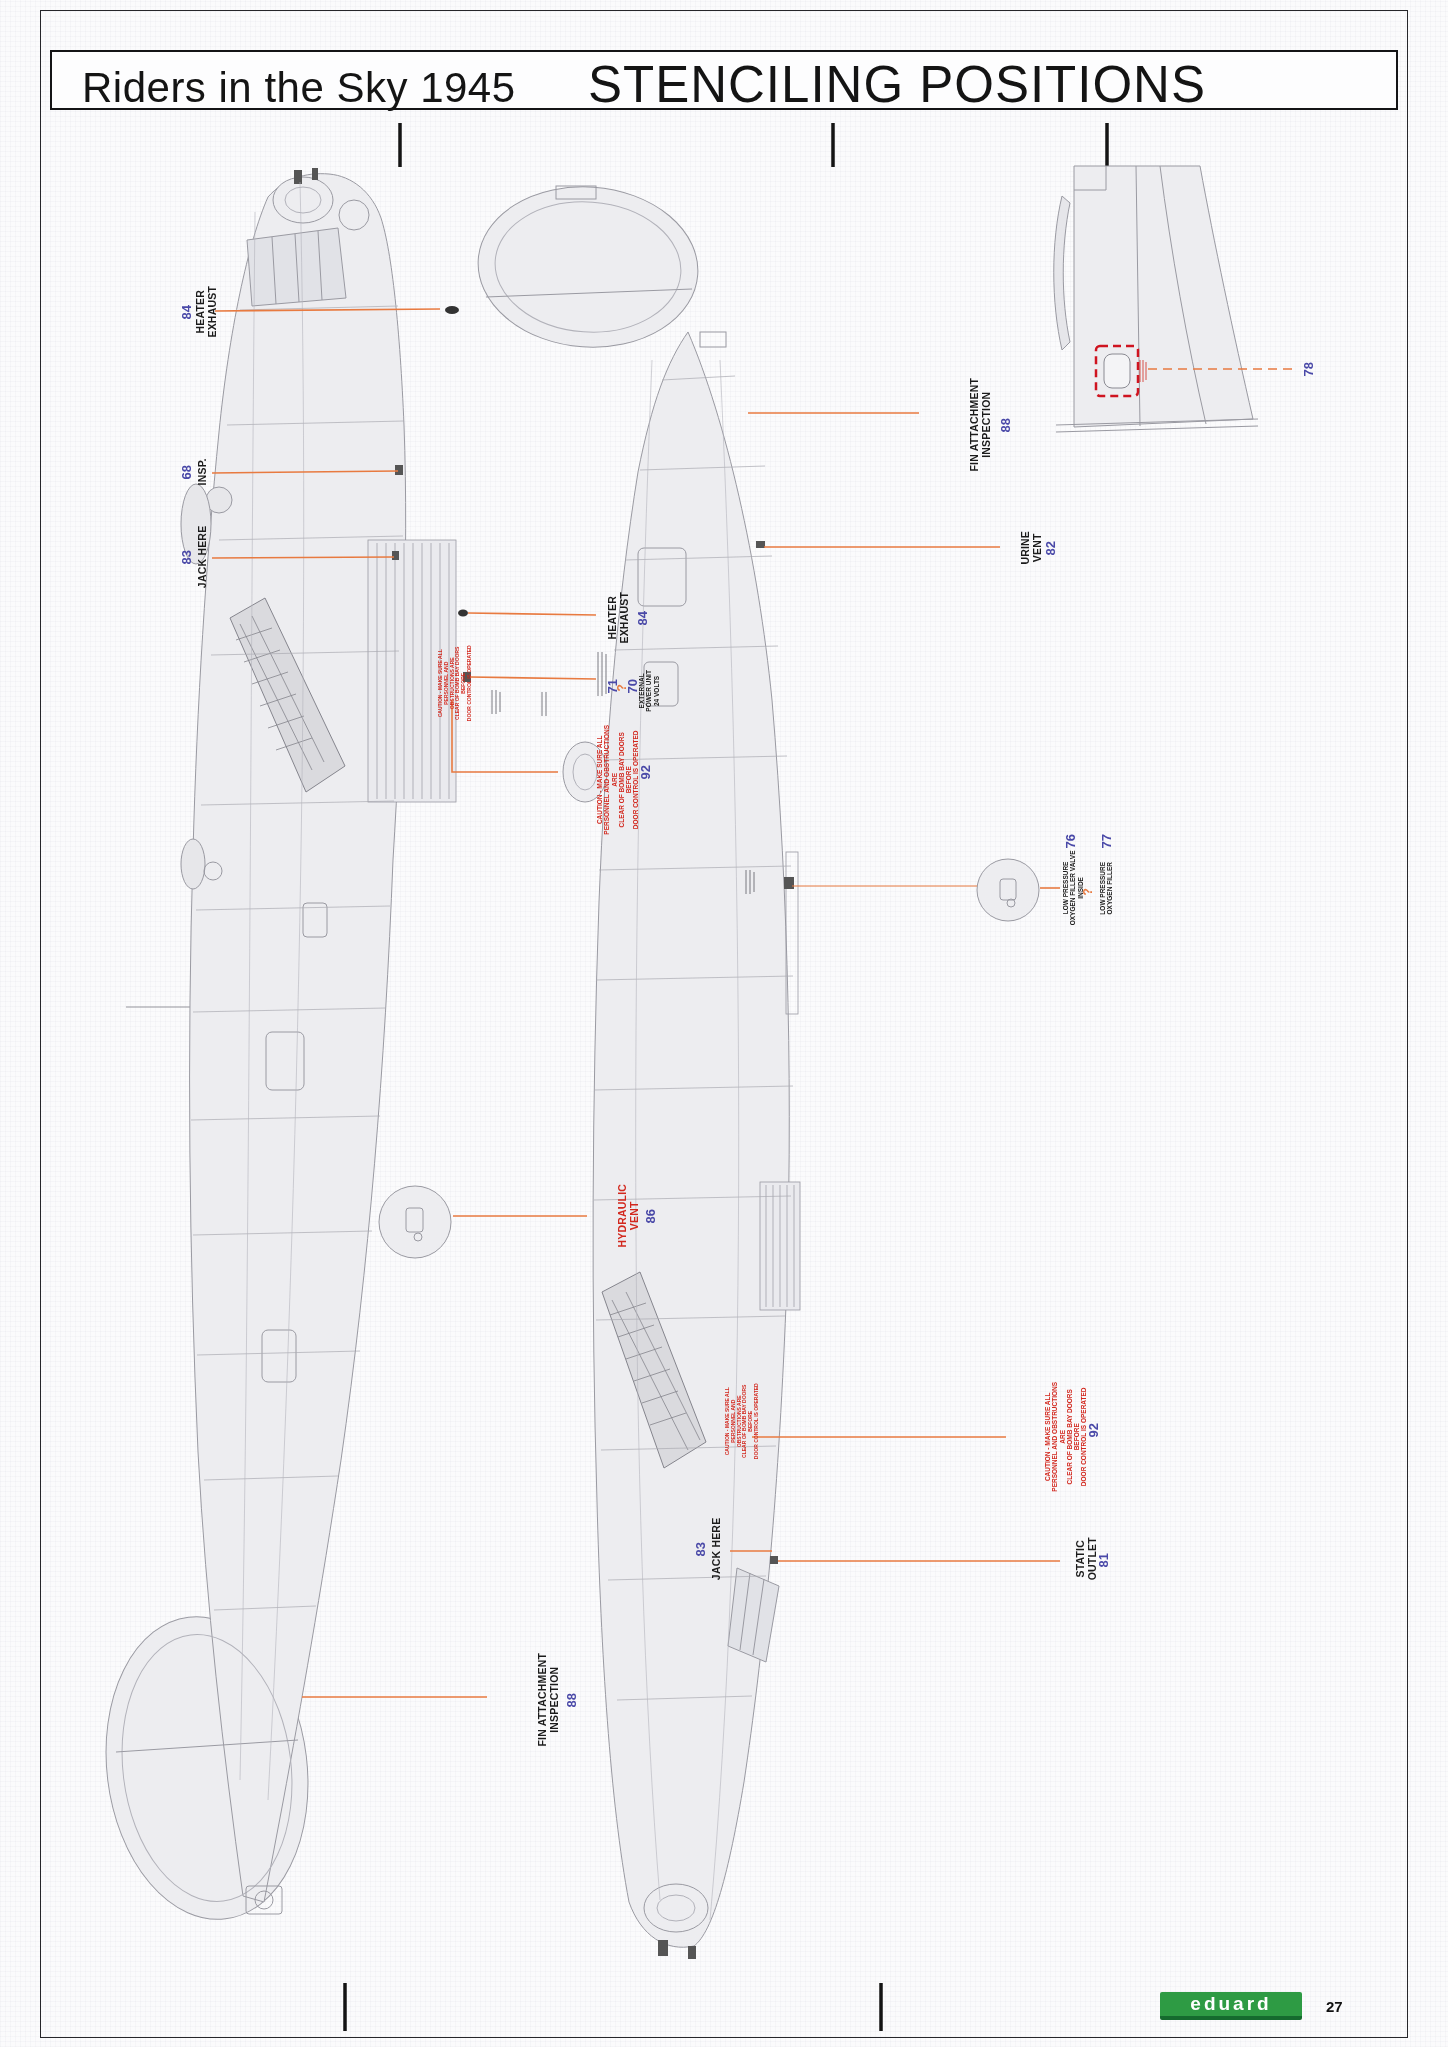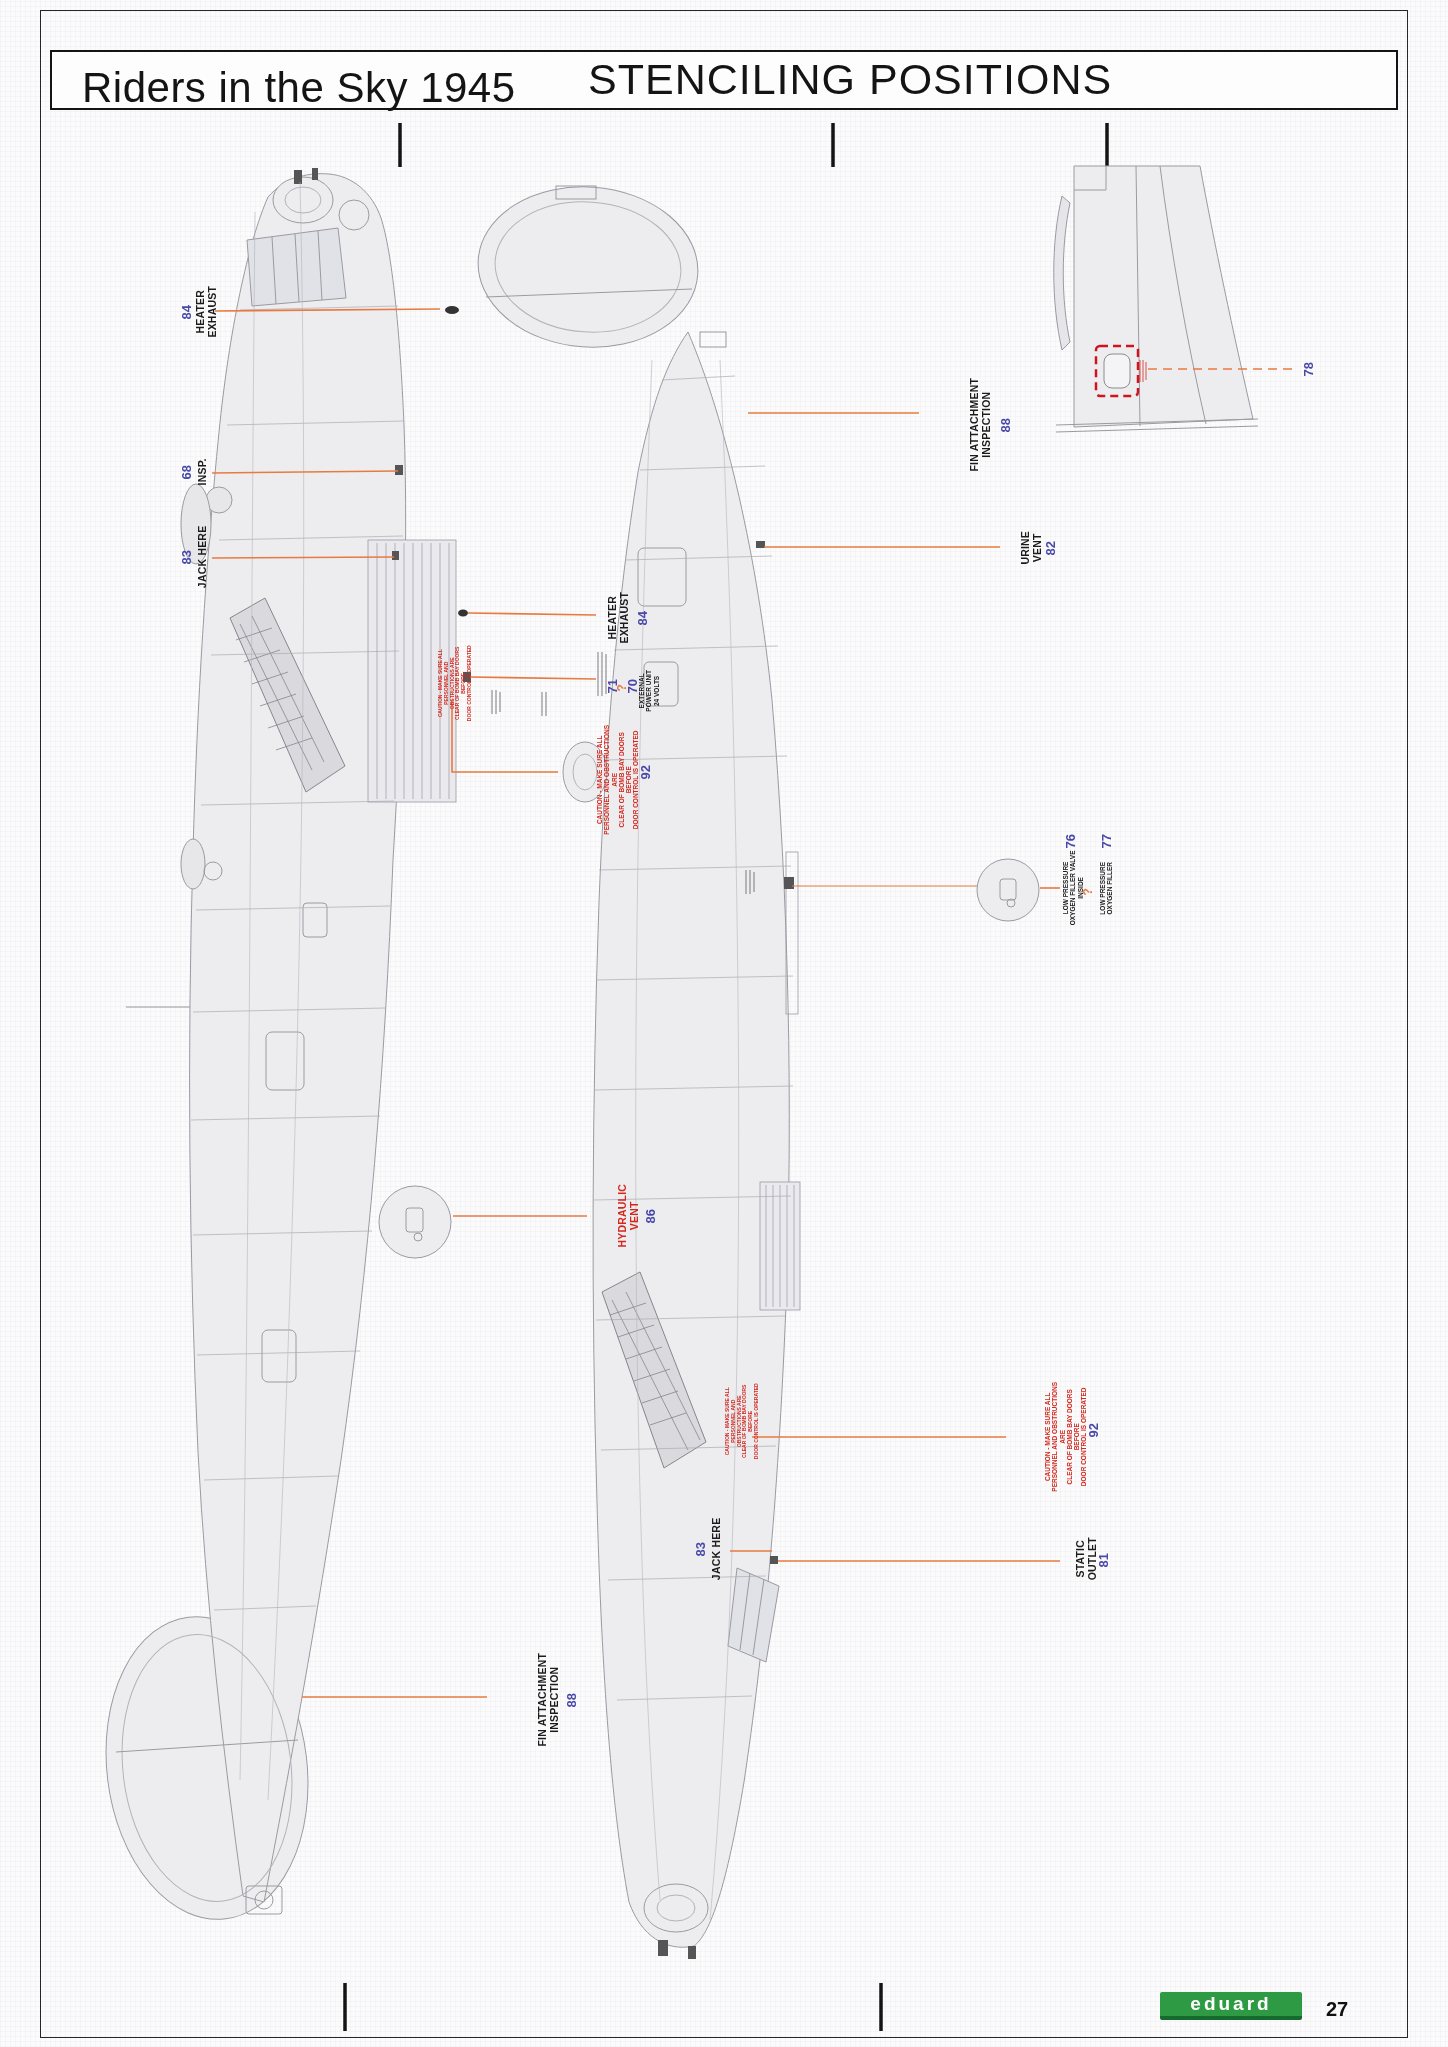"STENCILING POSITIONS" .section { font-size: 43px -> 51px }
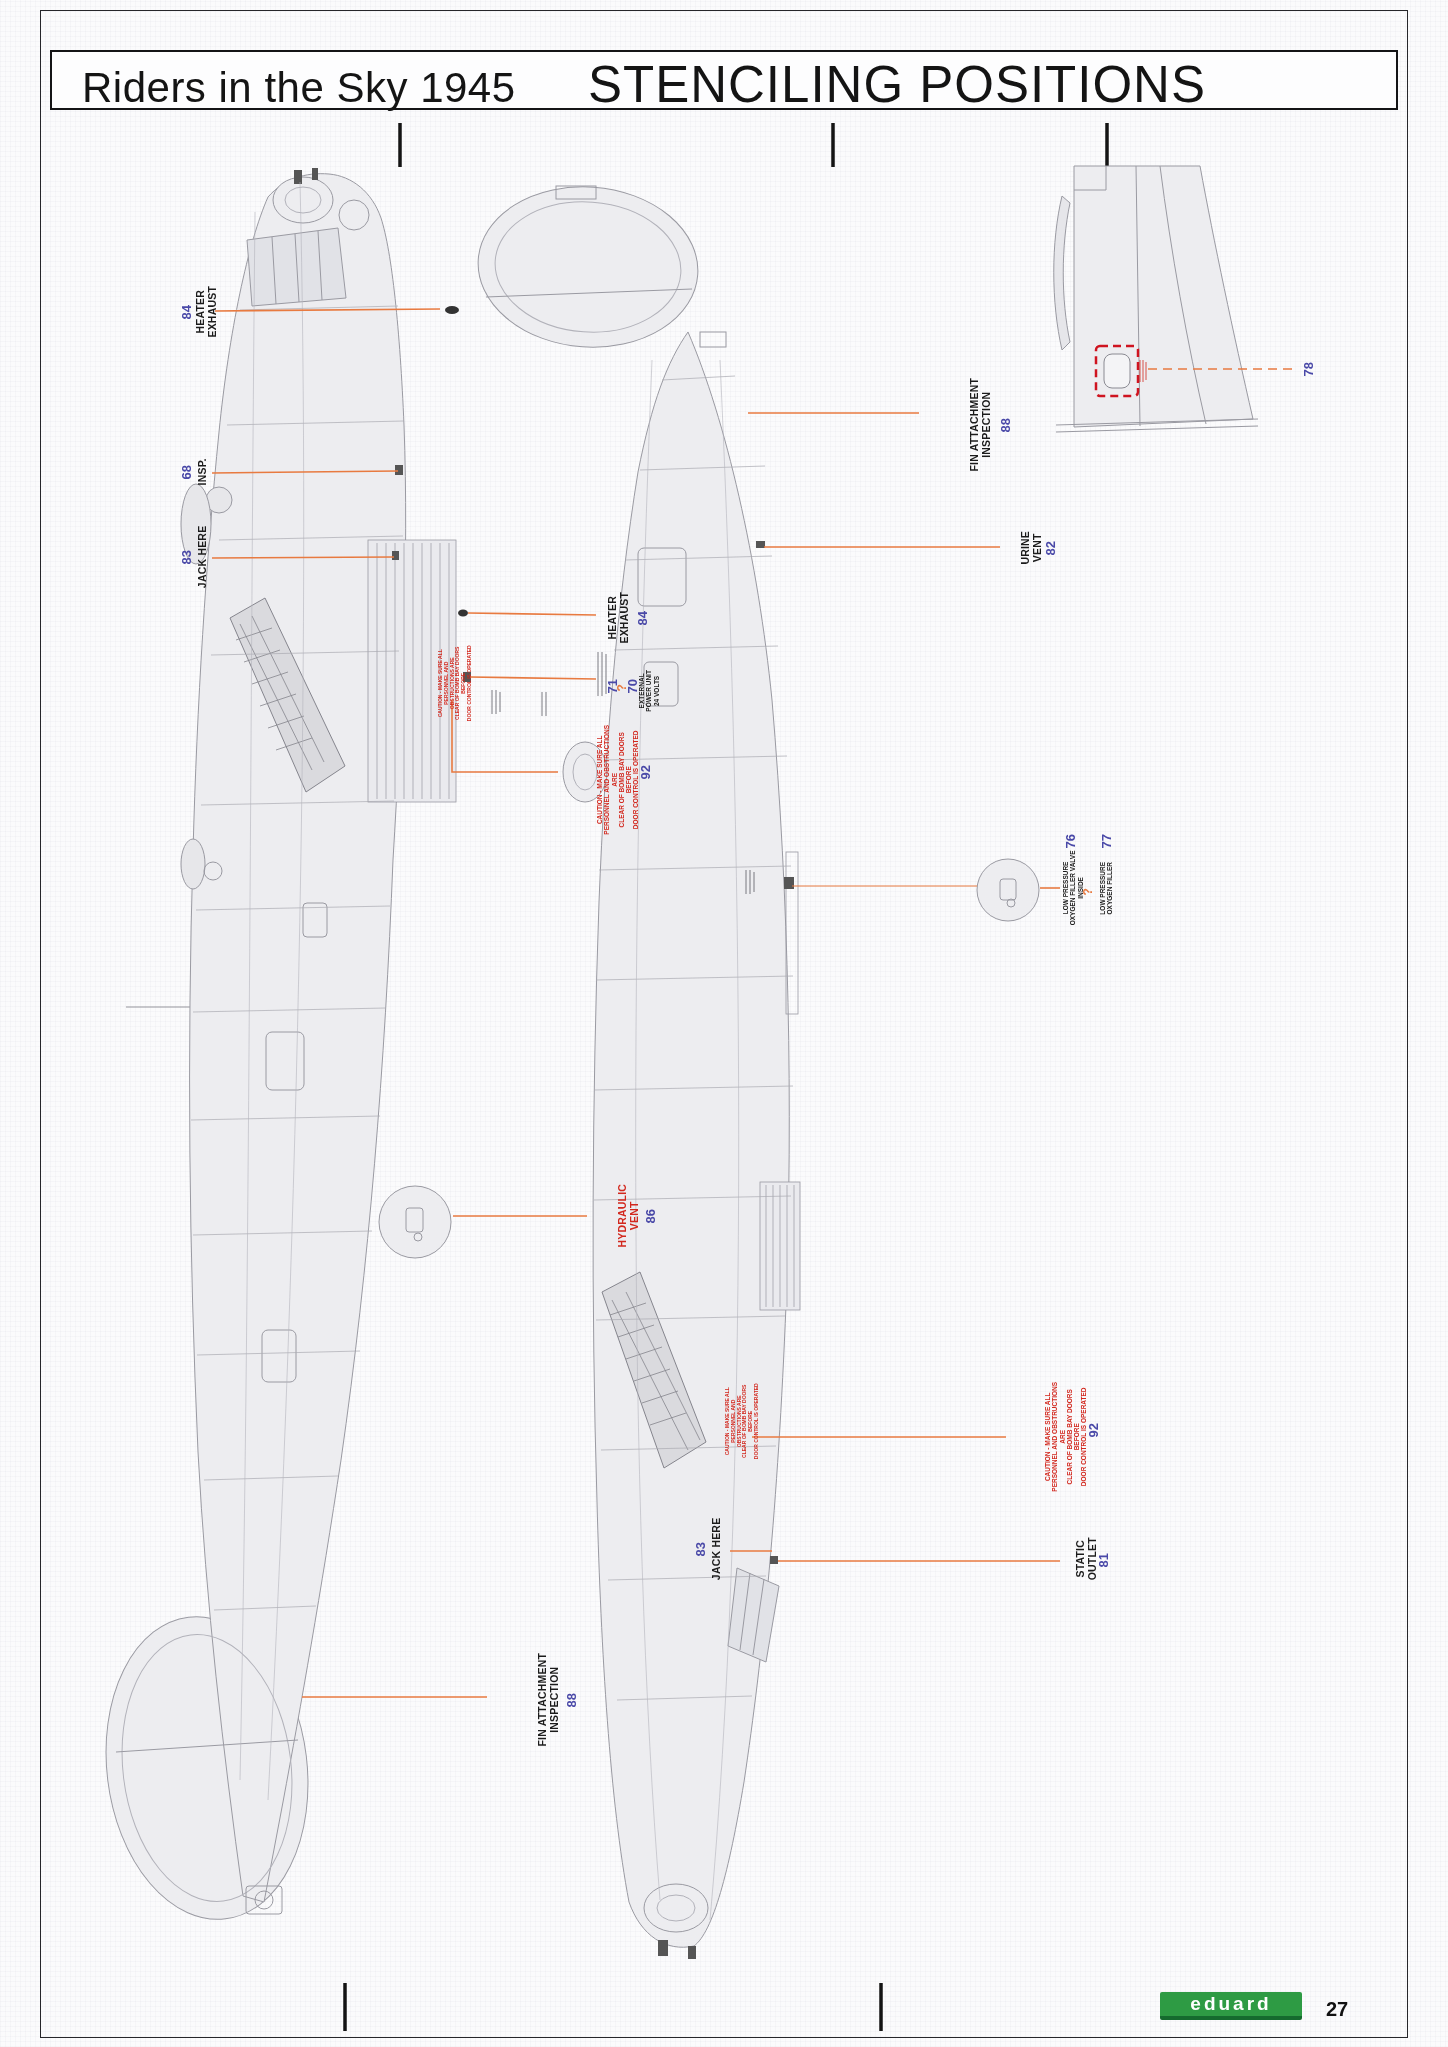"27" .pagenum { font-size: 20px -> 15px }
